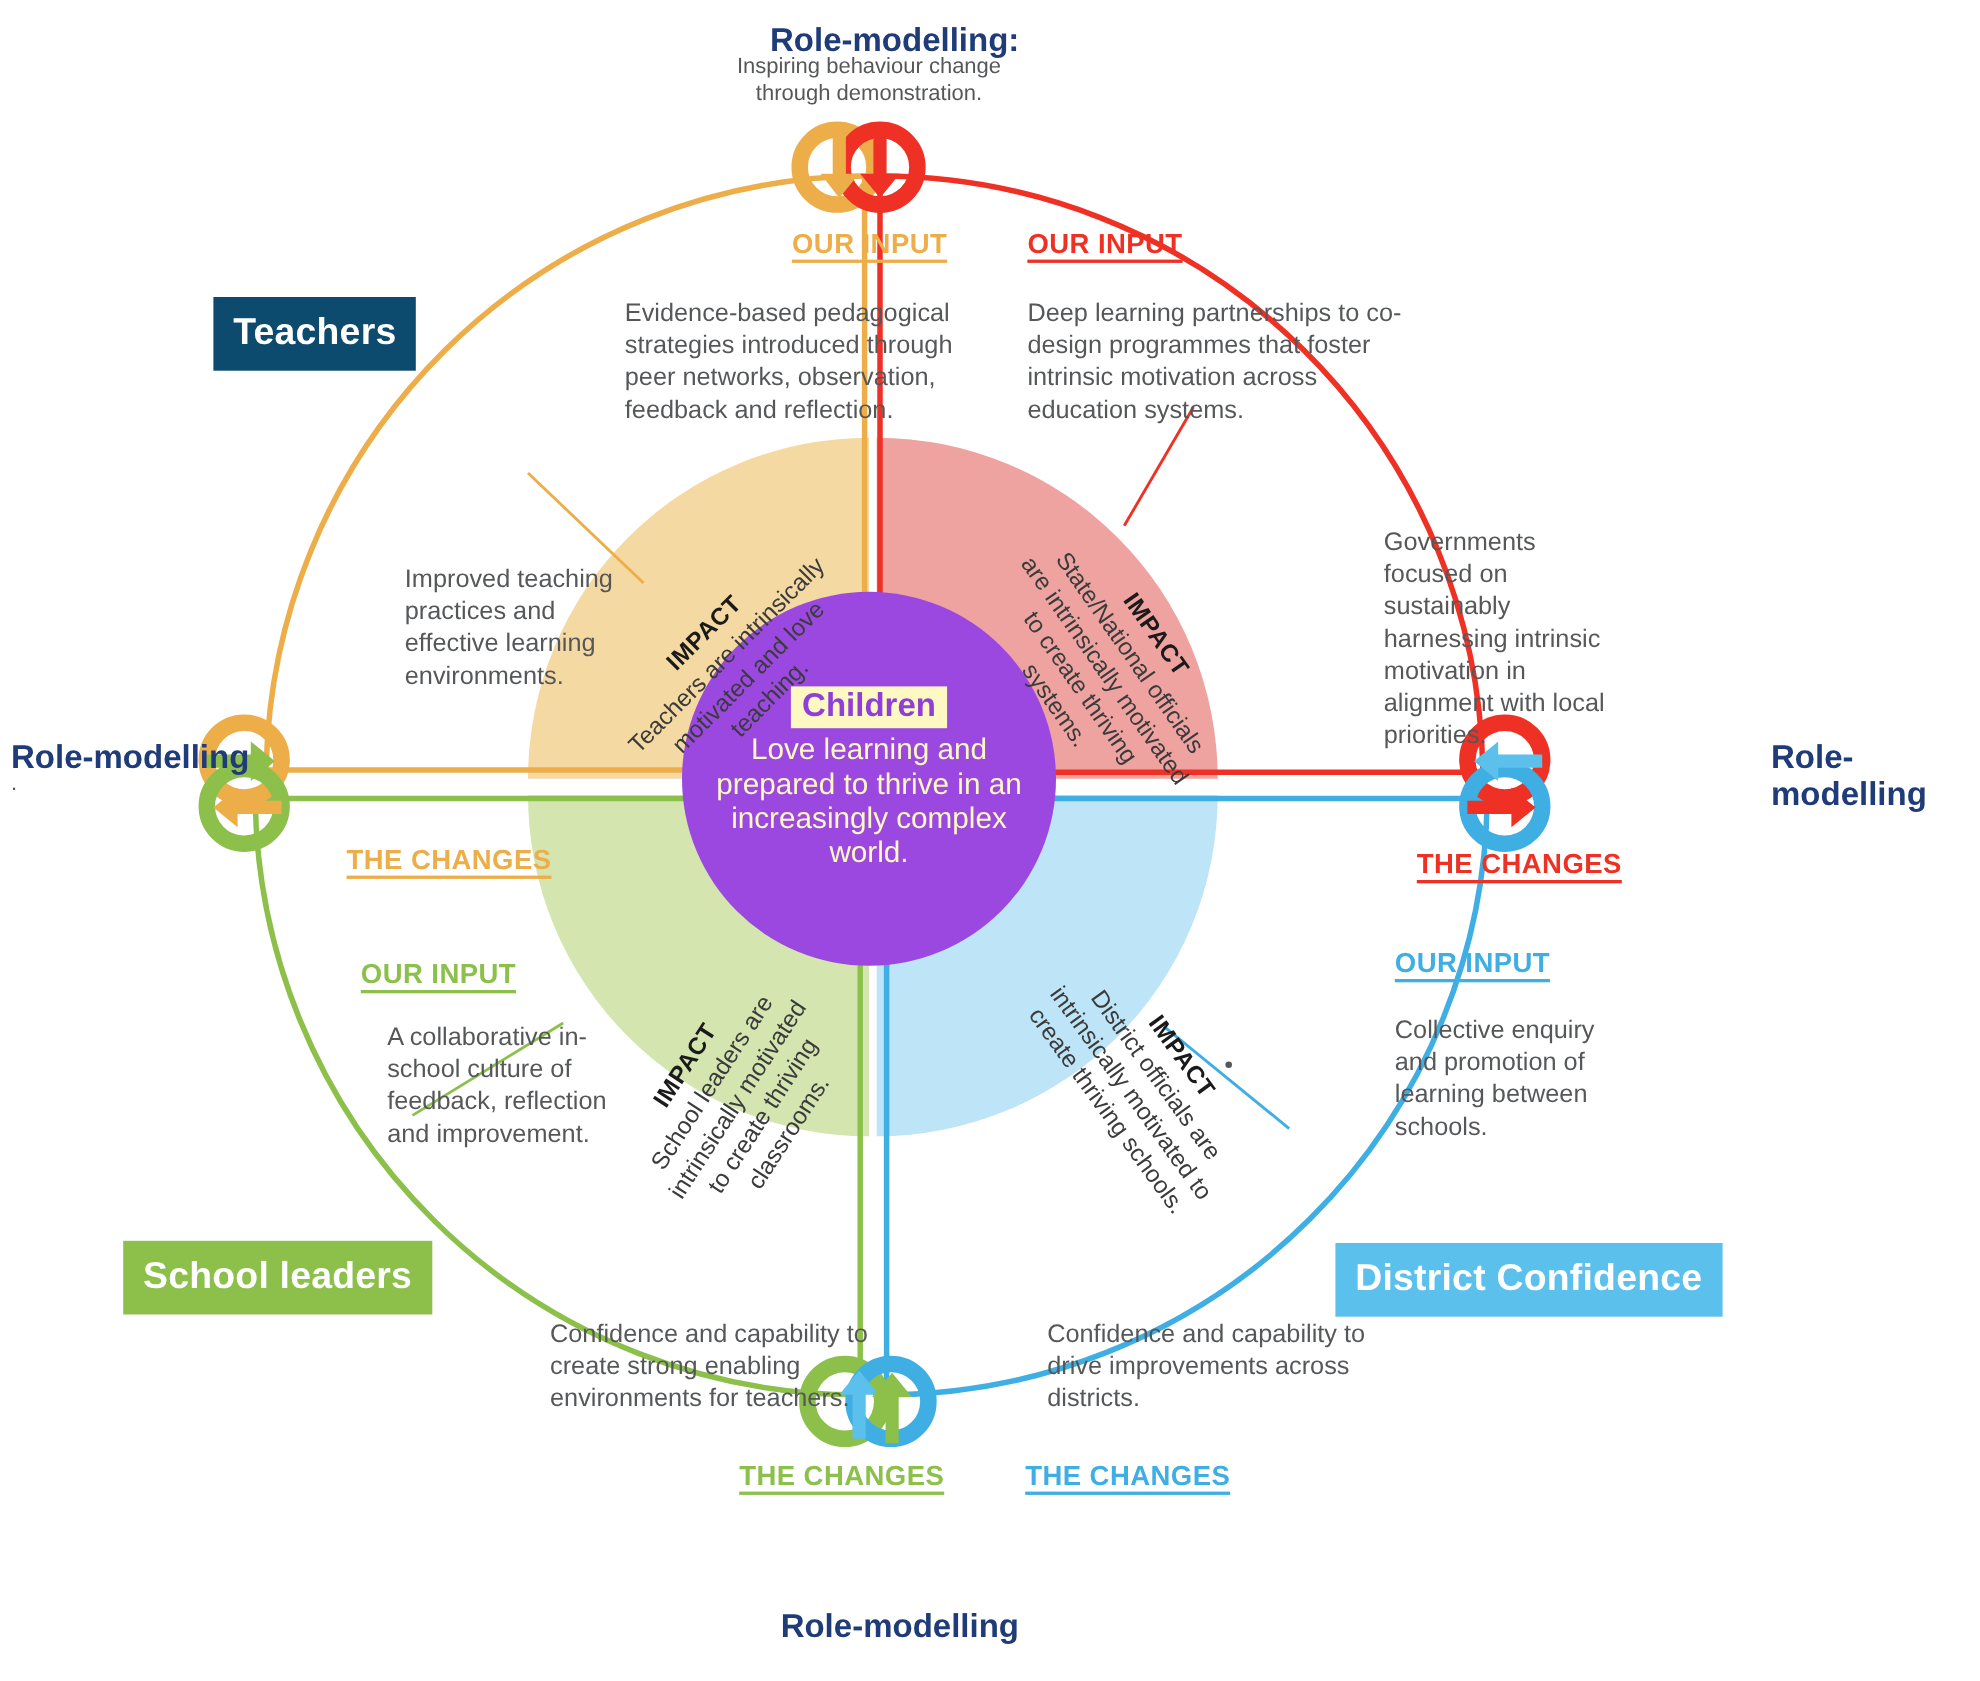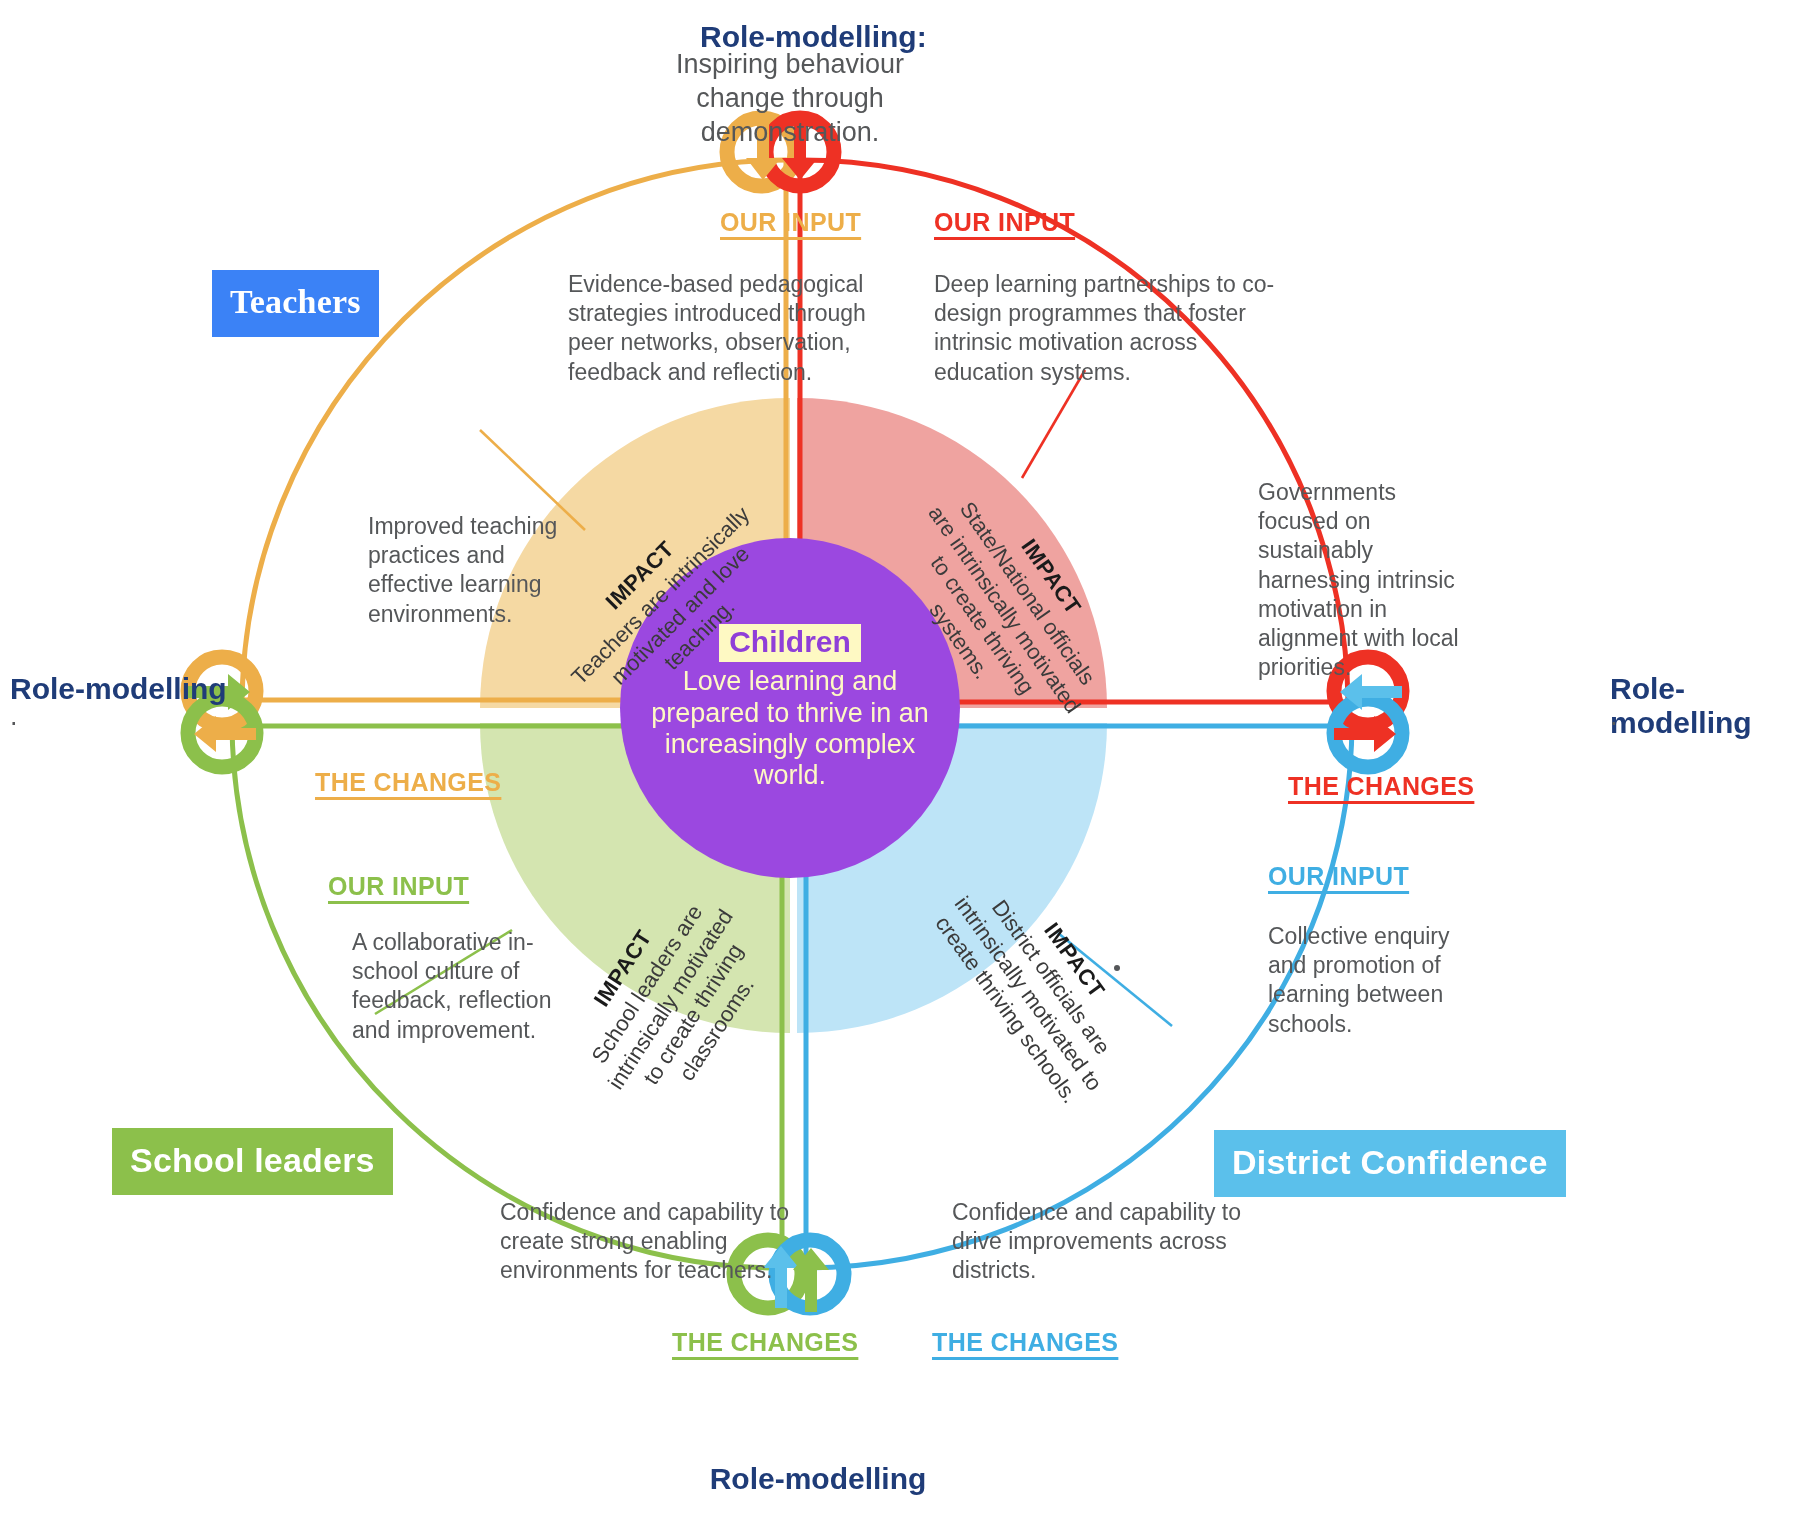"Inspiring behaviour change through" .rmsub { font-size: 27px -> 20px }
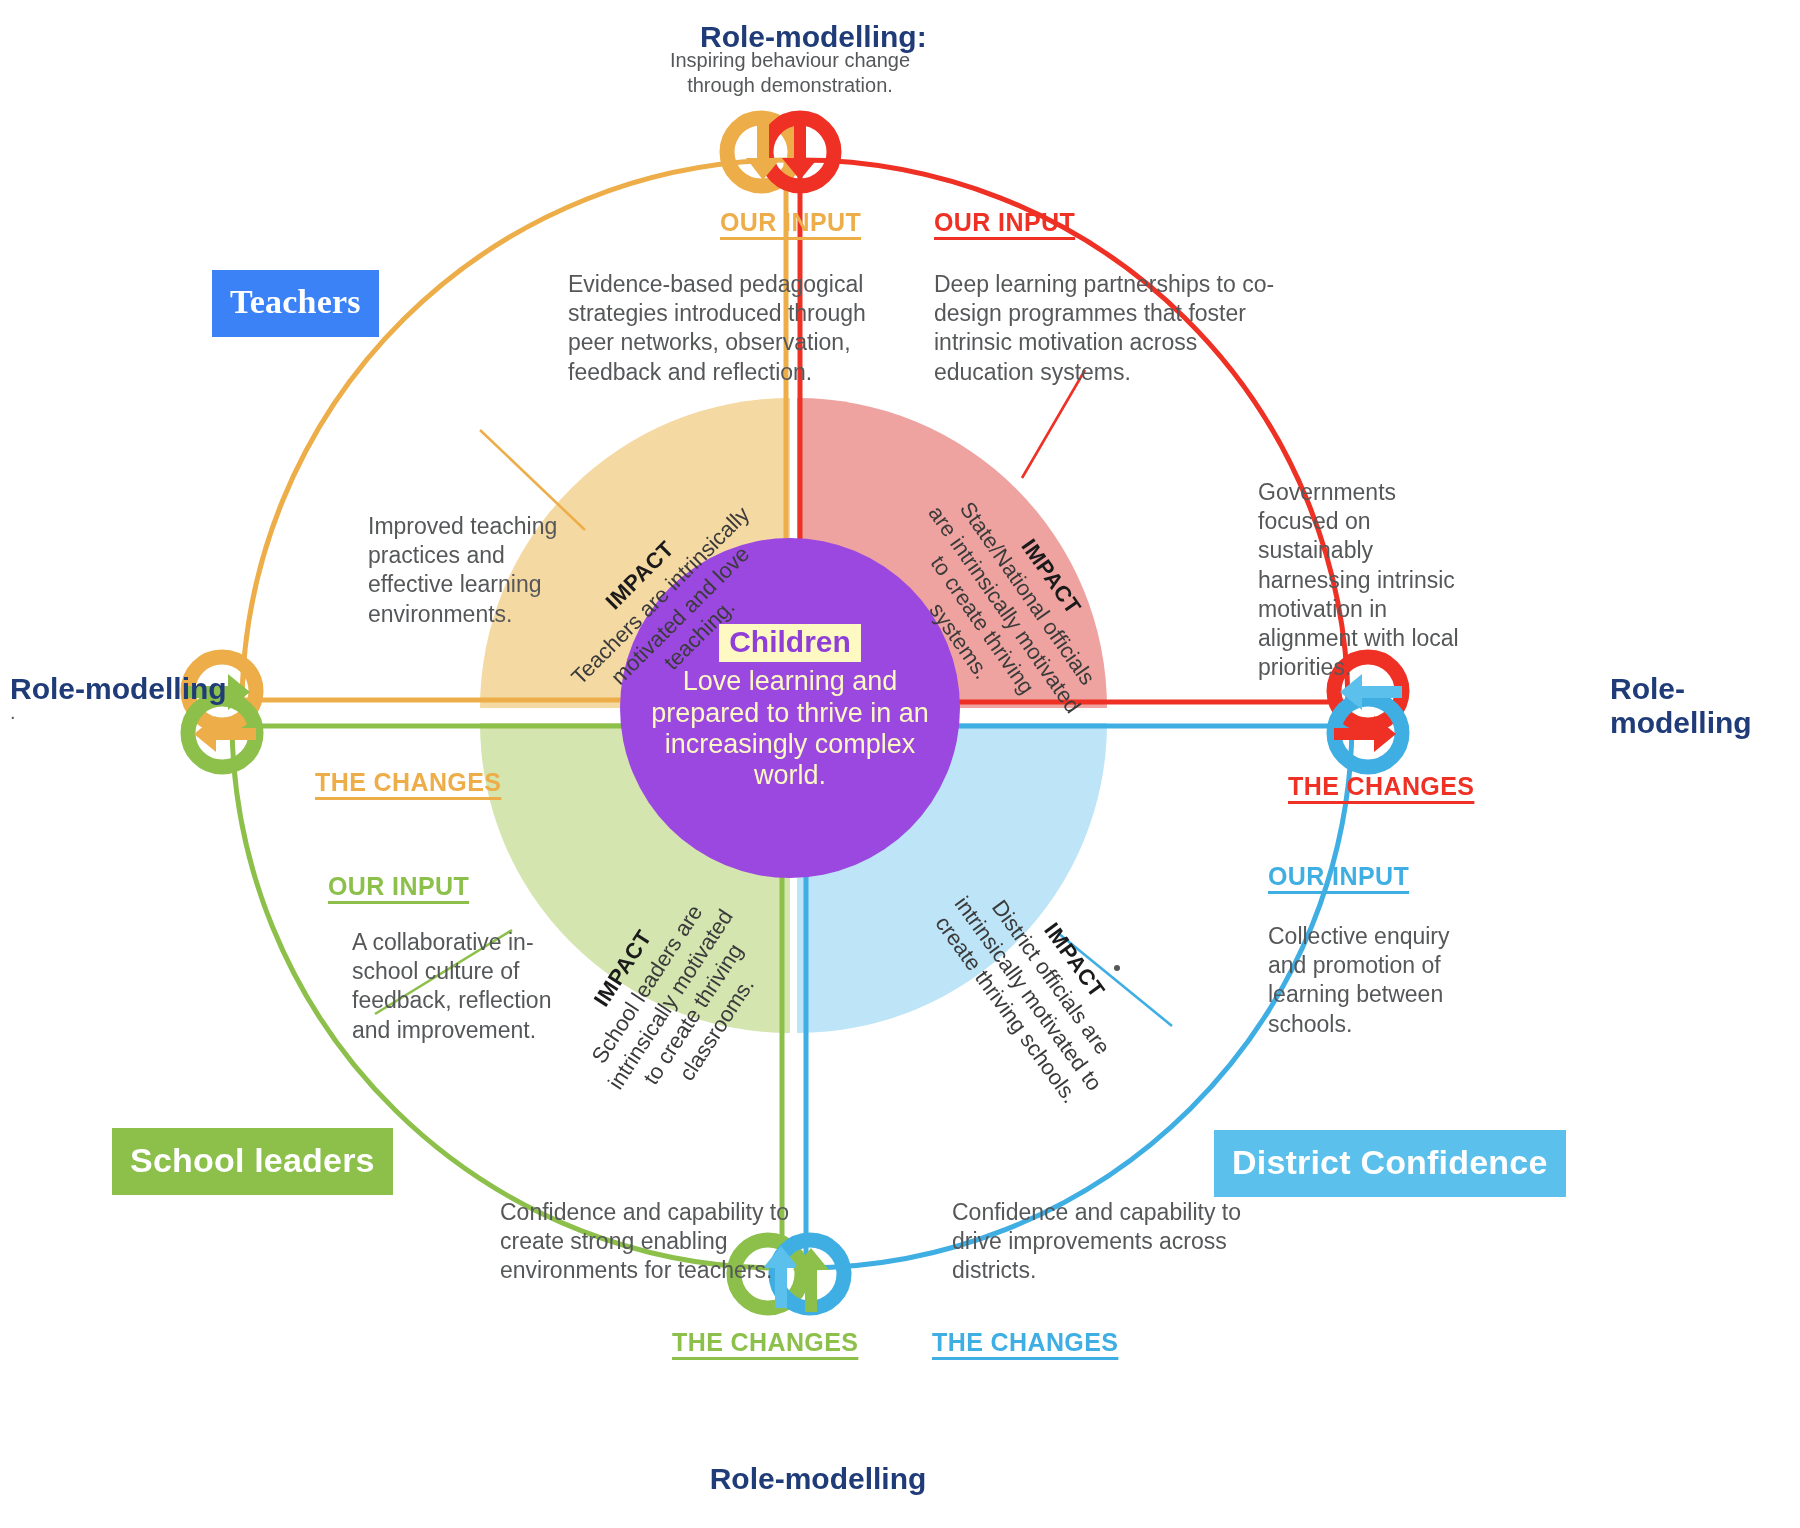"Teachers" .roletag.teachers { background: #3b82f6 -> #0c4a6e; font-family: Liberation Serif, serif -> none; left: 212px -> 194px }
